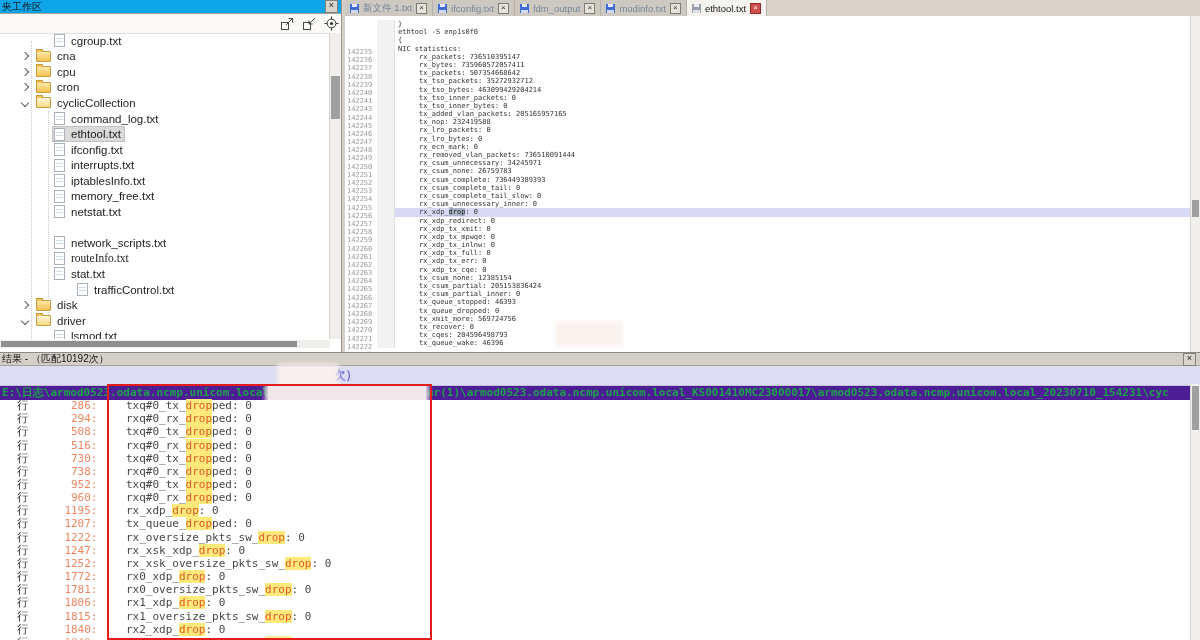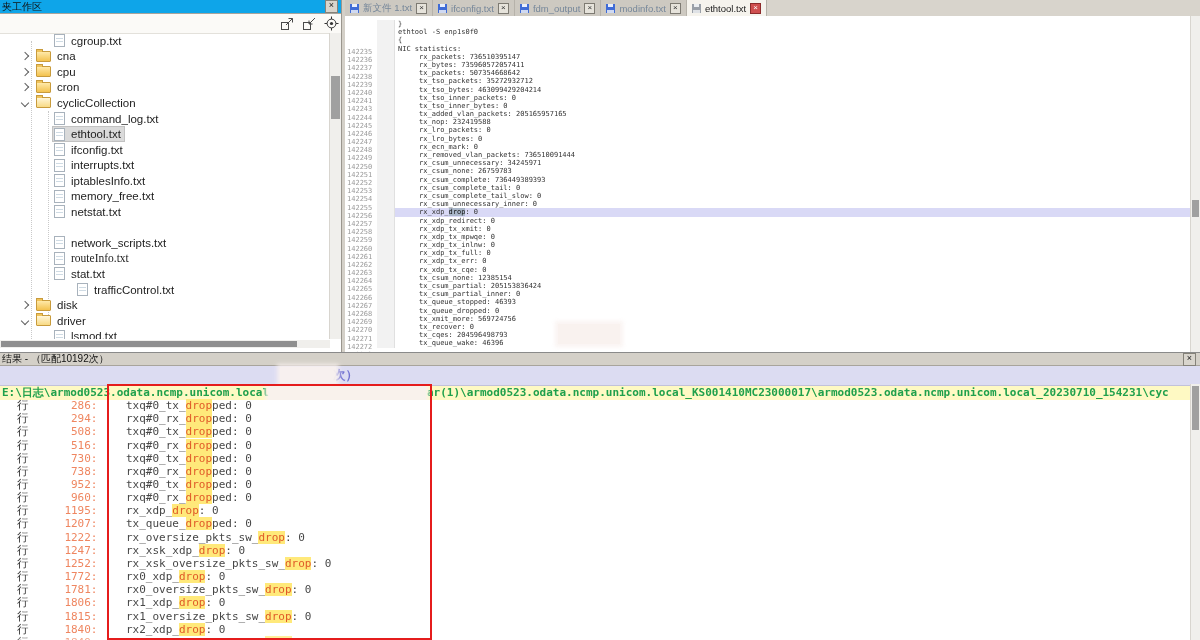"E:\日志\armod0523.odata.ncmp.unicom.local" .res-path { background: #fef9c3 -> #4c1d95 }
